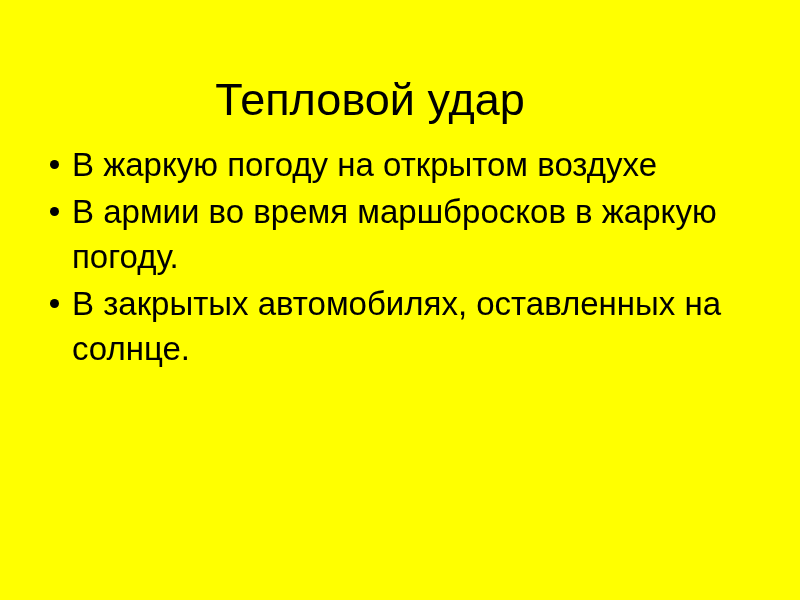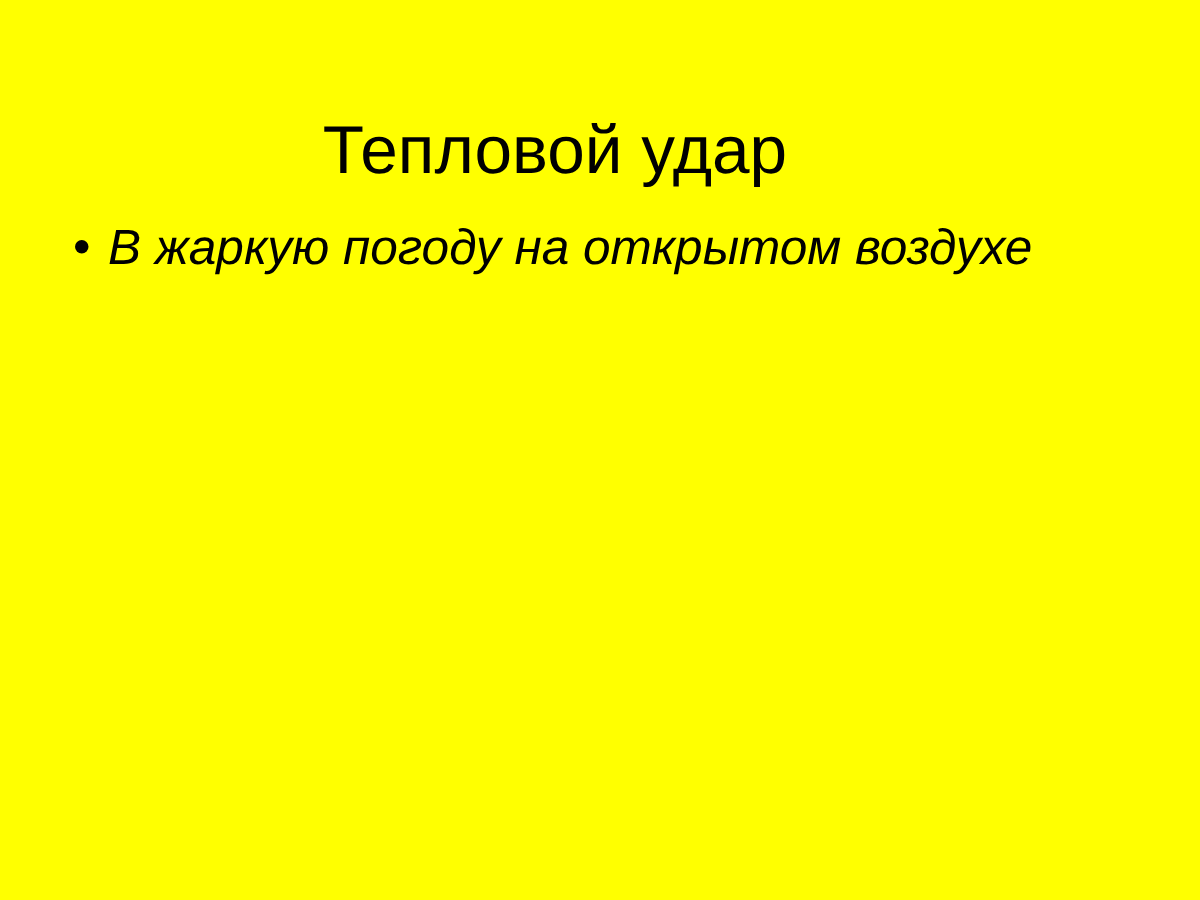"В жаркую погоду на открытом" .bullet-item { font-style: italic -> none }
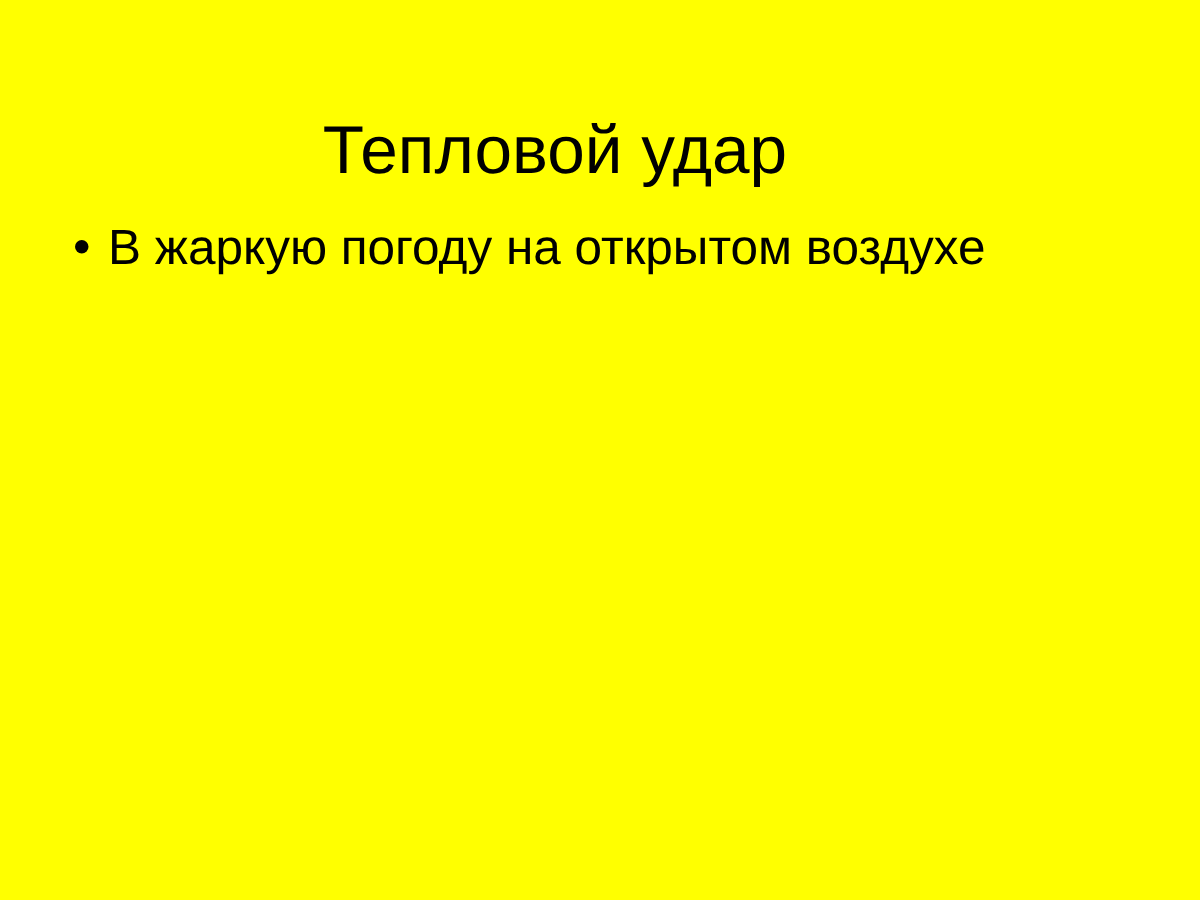"В армии во время маршбросков" li.bullet-item { html: none -> <li> <span></span> <span>В армии во время маршбросков в жаркую погоду.</span> </li> }
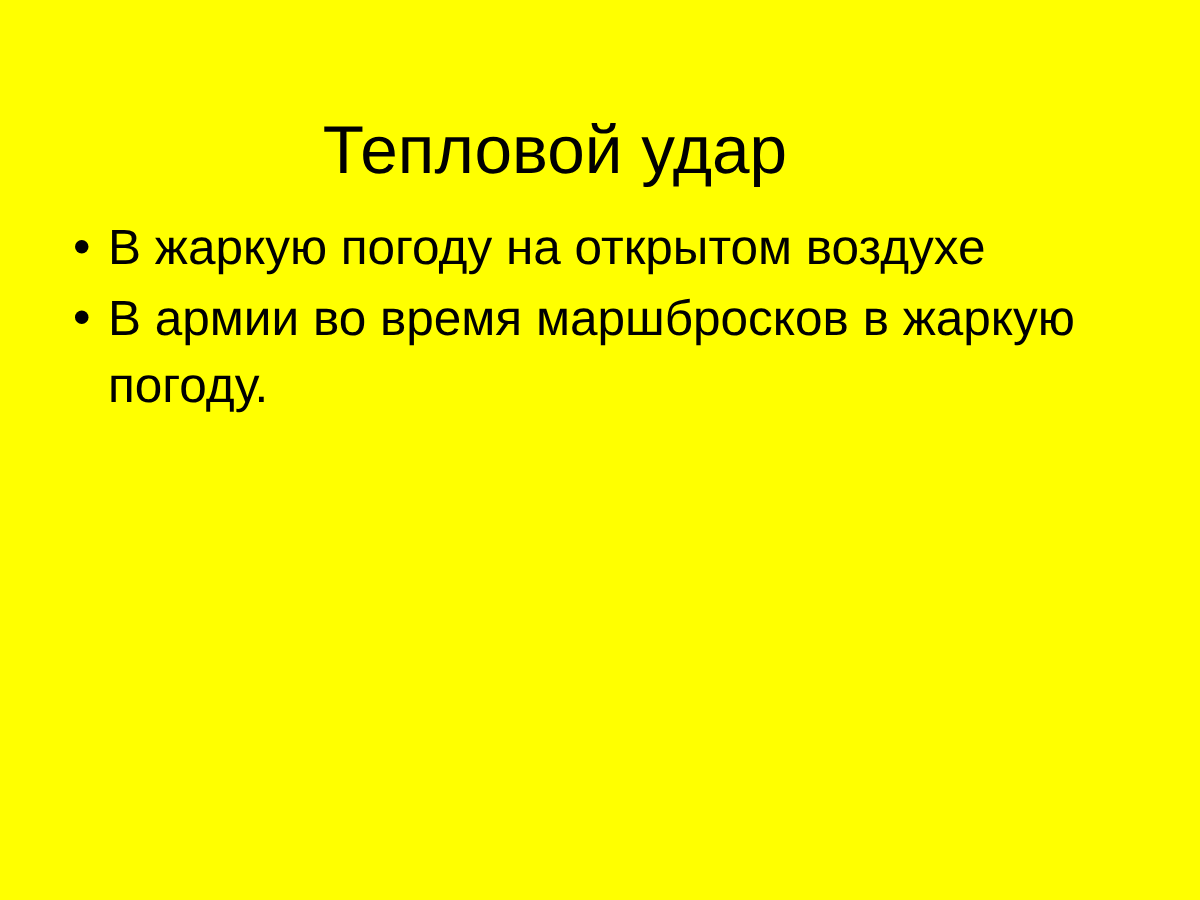"В закрытых автомобилях, оставленных на" li.bullet-item { html: none -> <li> <span></span> <span>В закрытых автомобилях, оставленных на солнце.</span> </li> }
